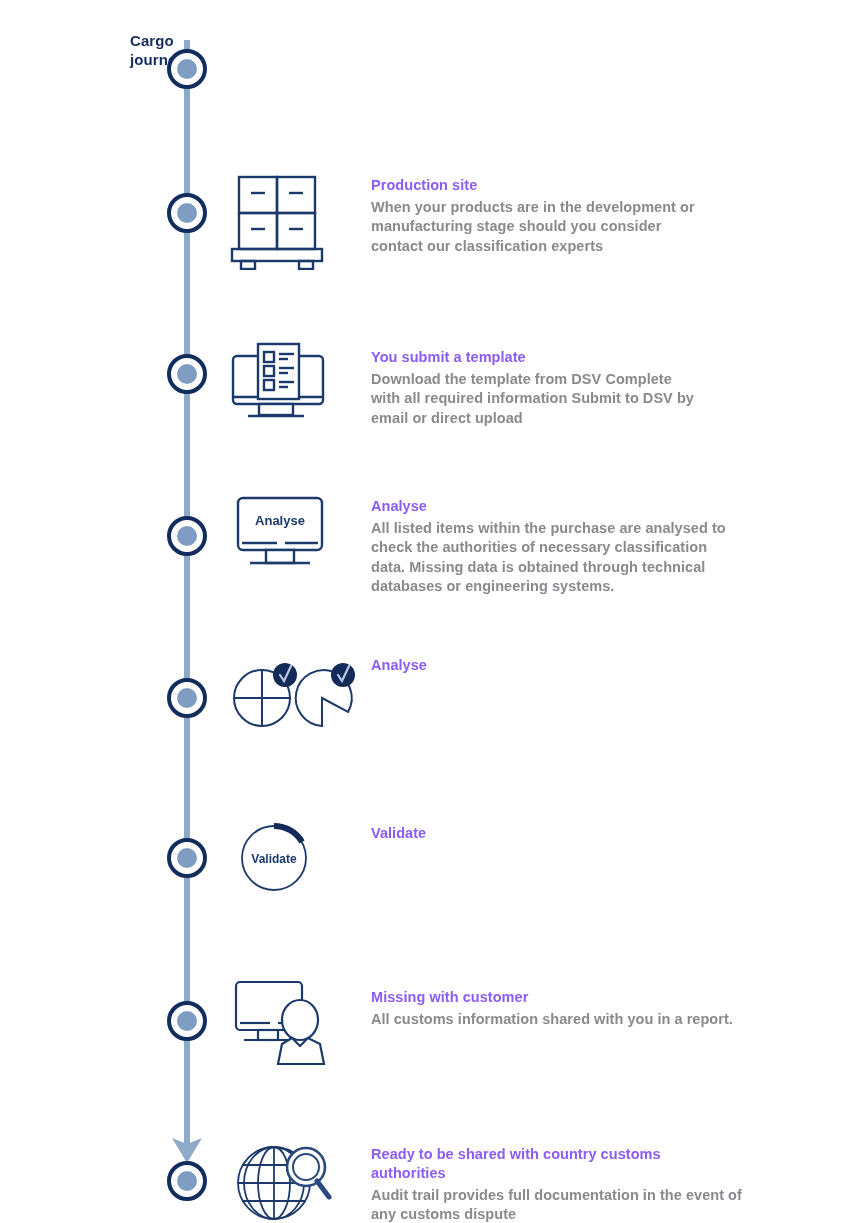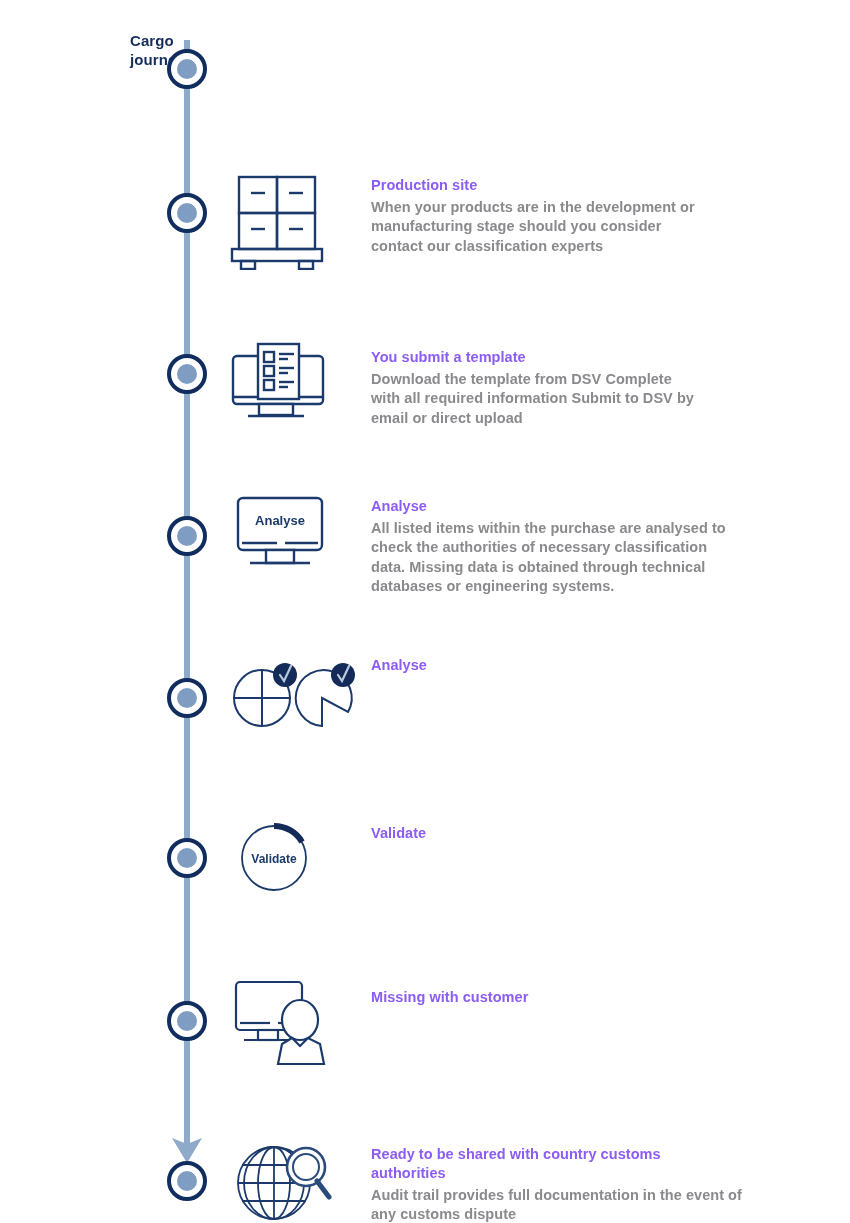"All customs information shared with" p.step-body { html: none -> <p>All customs information shared with you in a report.</p> }
